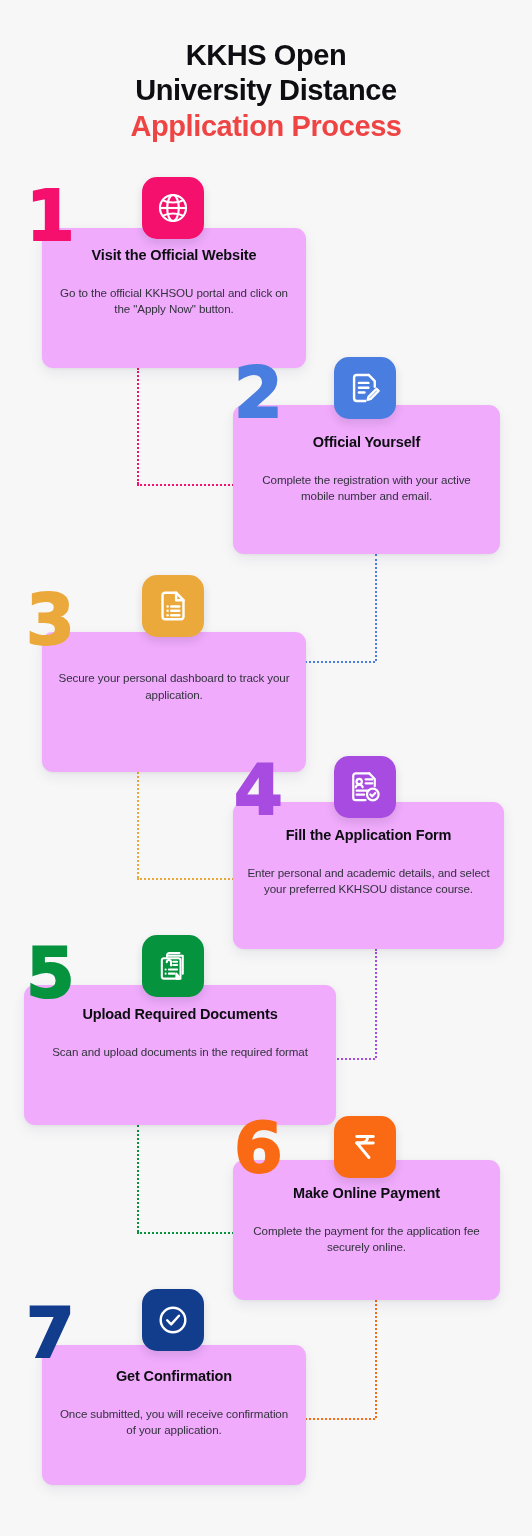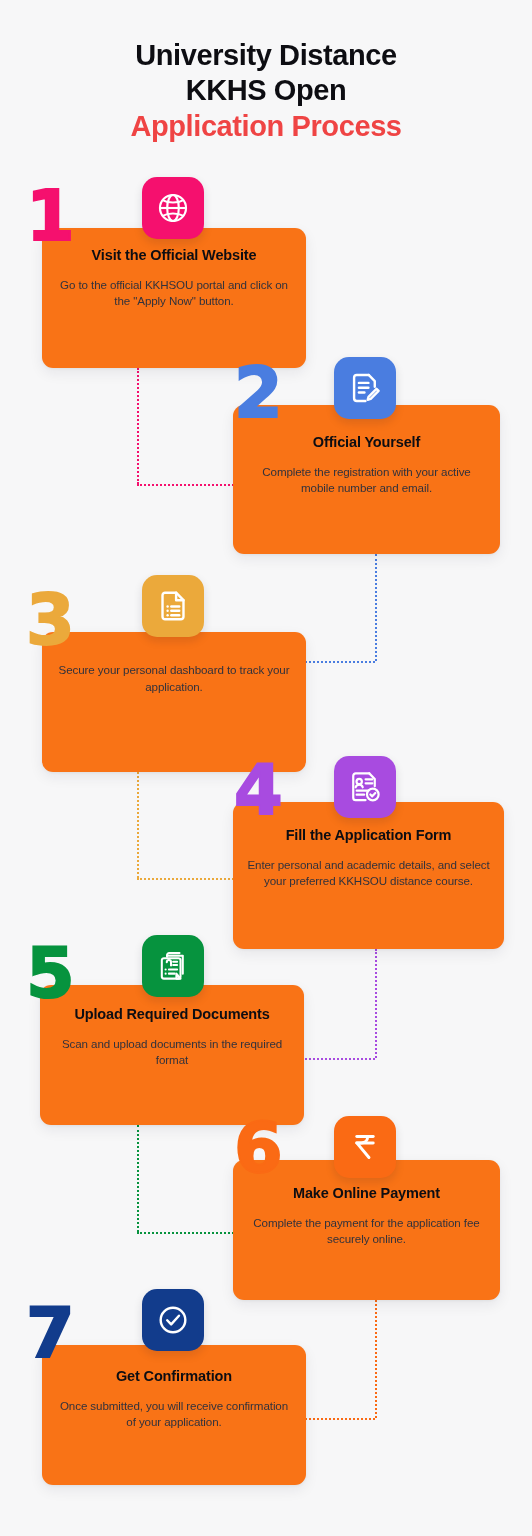"University Distance" span.title-line { order: before "KKHS Open" -> after "KKHS Open" }
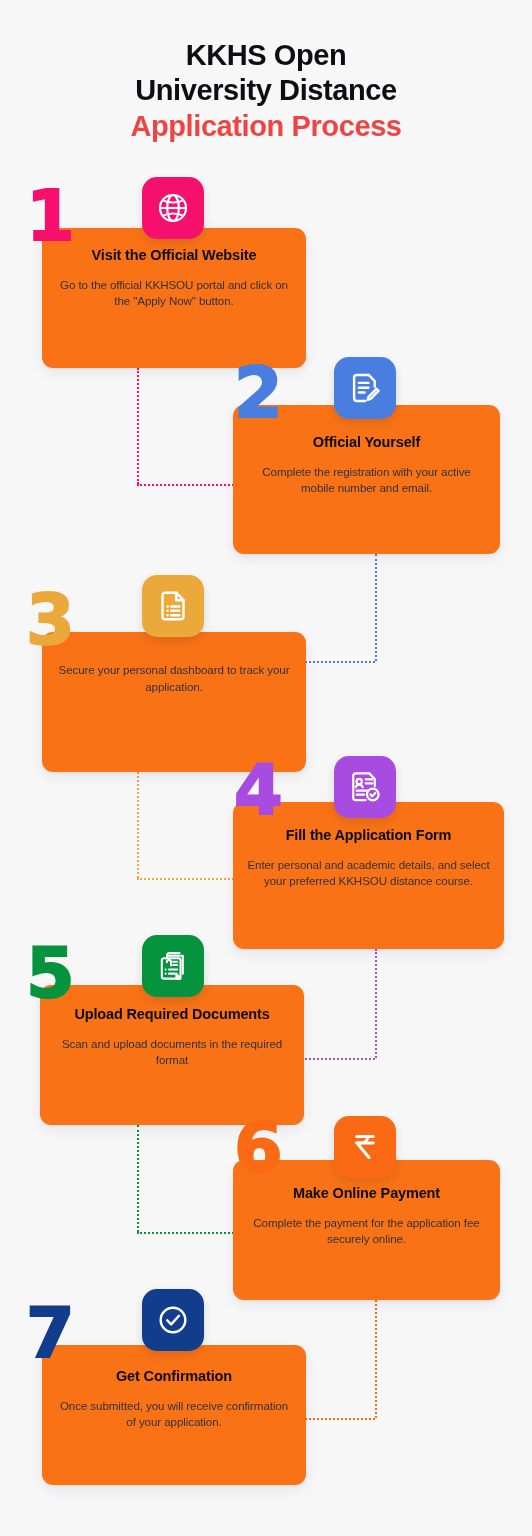"Visit the Official Website" .card { background: #f97316 -> #f0abfc }
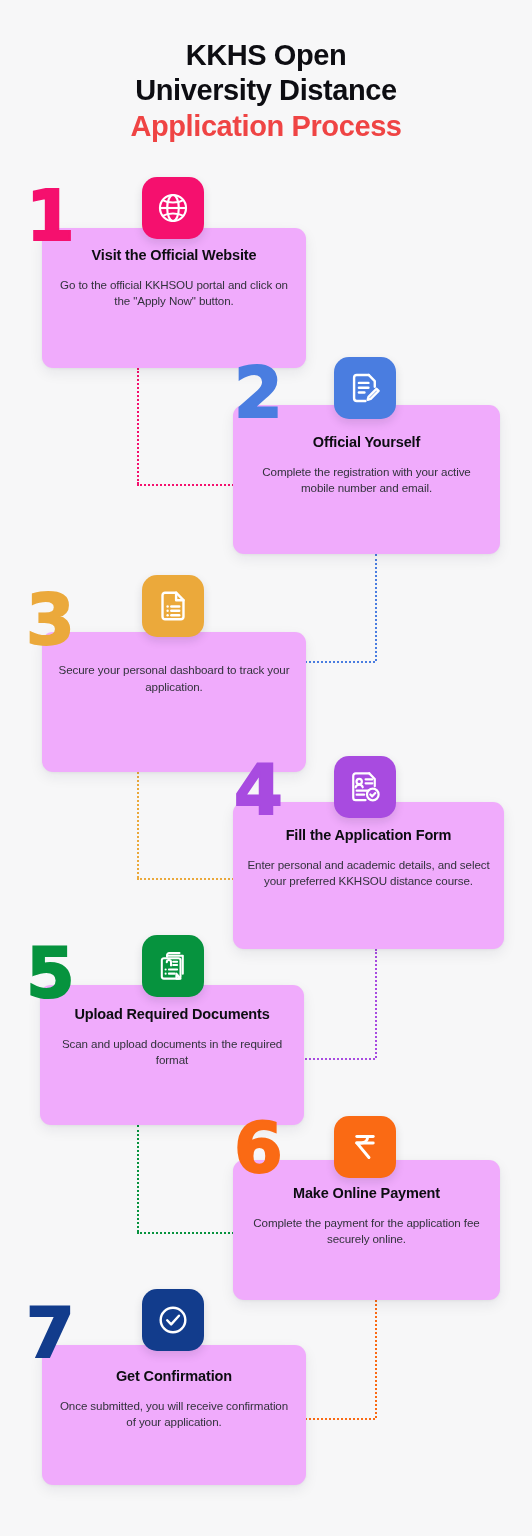"Go to the official KKHSOU" .card-desc { margin-top: 12px -> 20px }
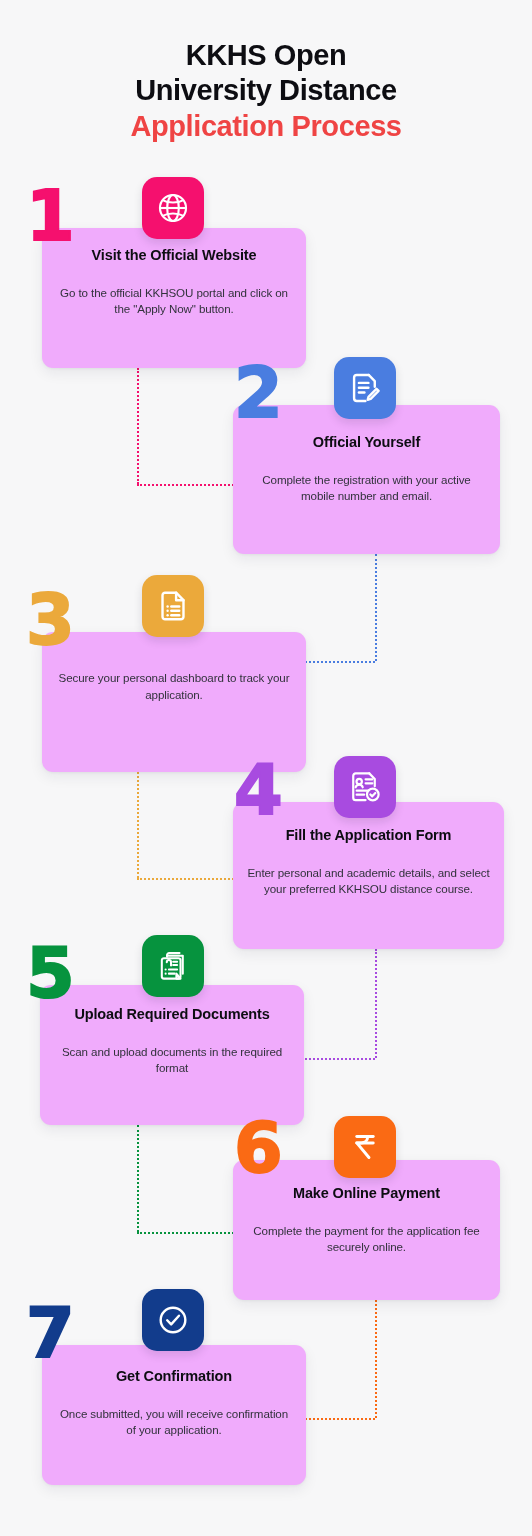"Upload Required Documents" div.card { left: 40px -> 24px; width: 264px -> 312px }
